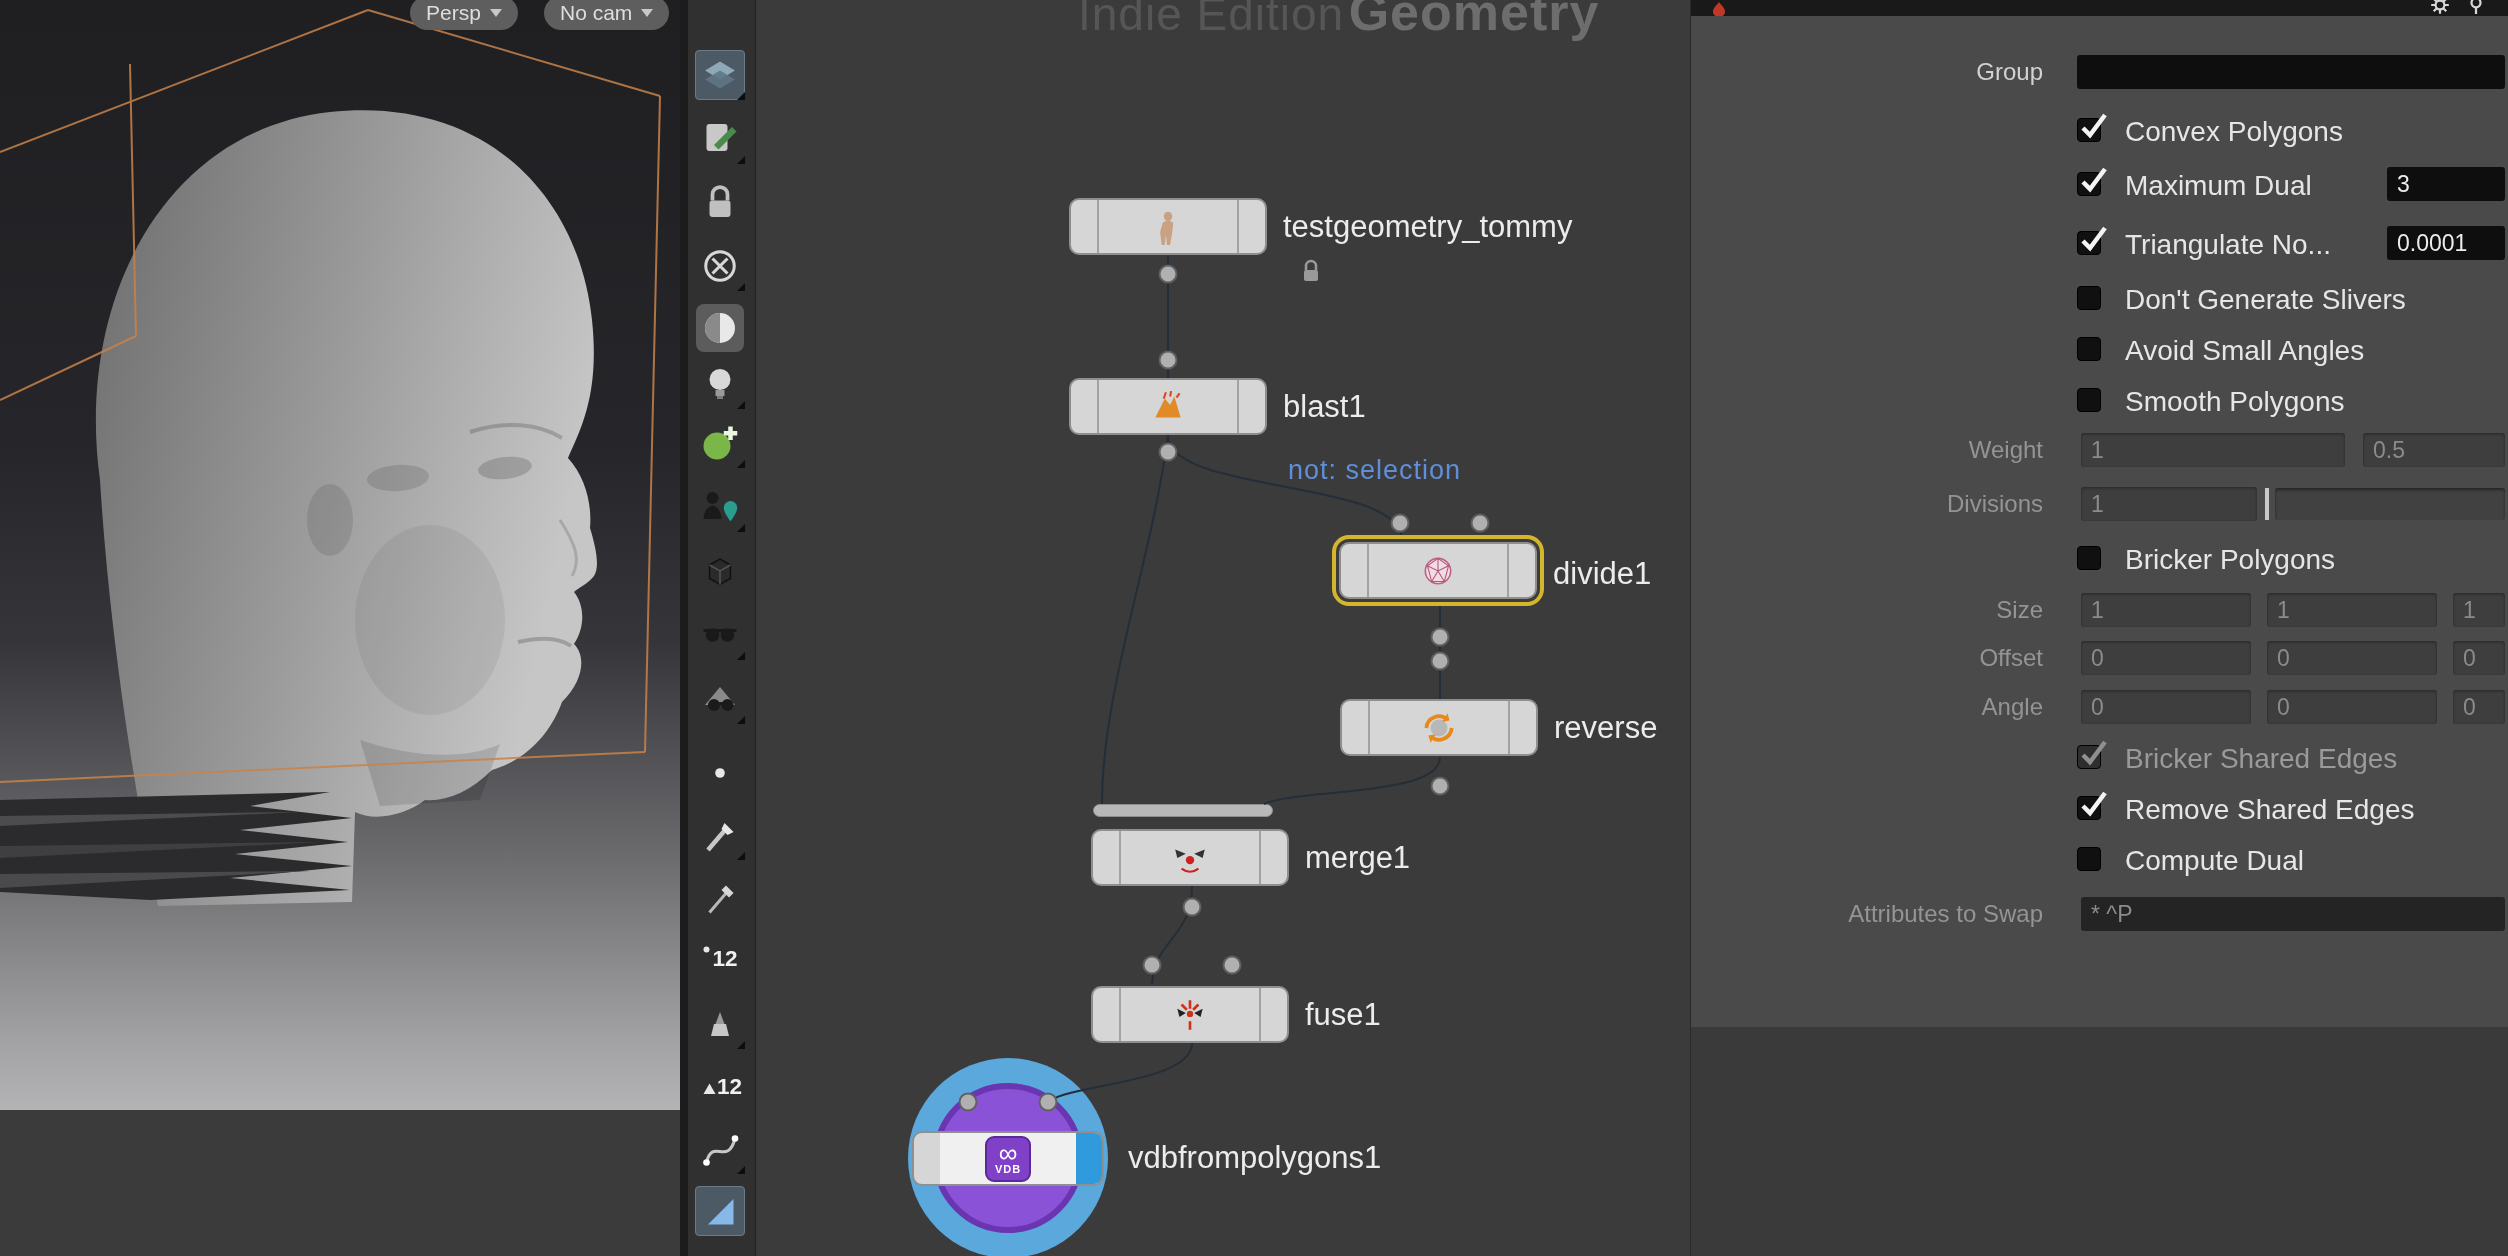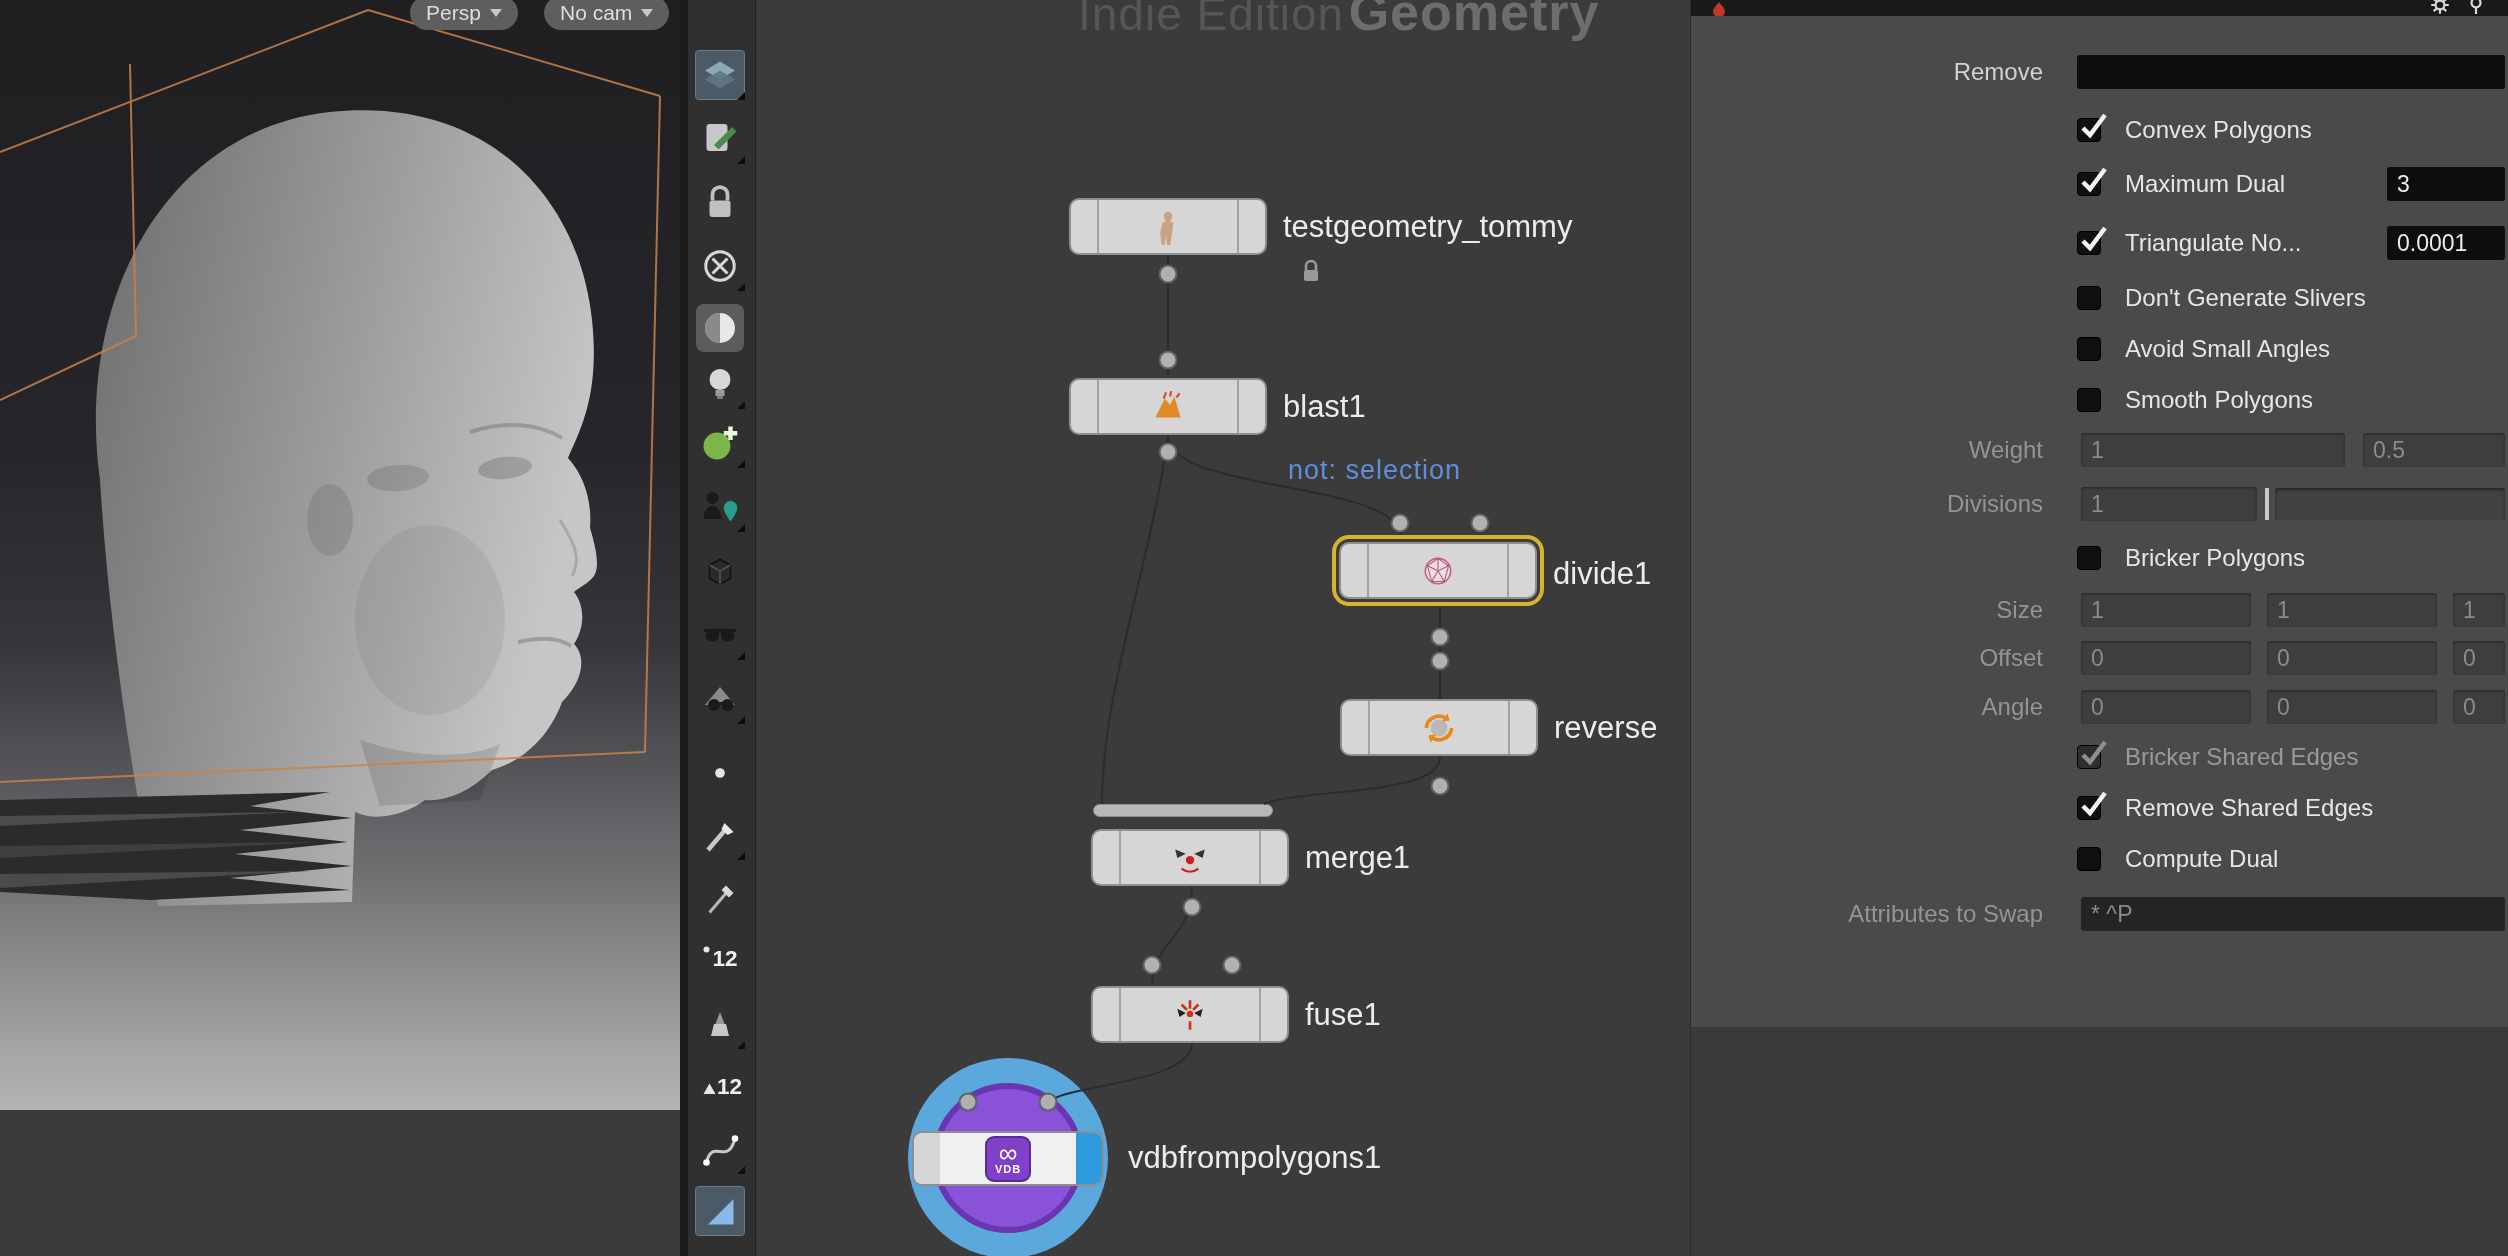"Remove" div.plabel { text: Remove -> Group }
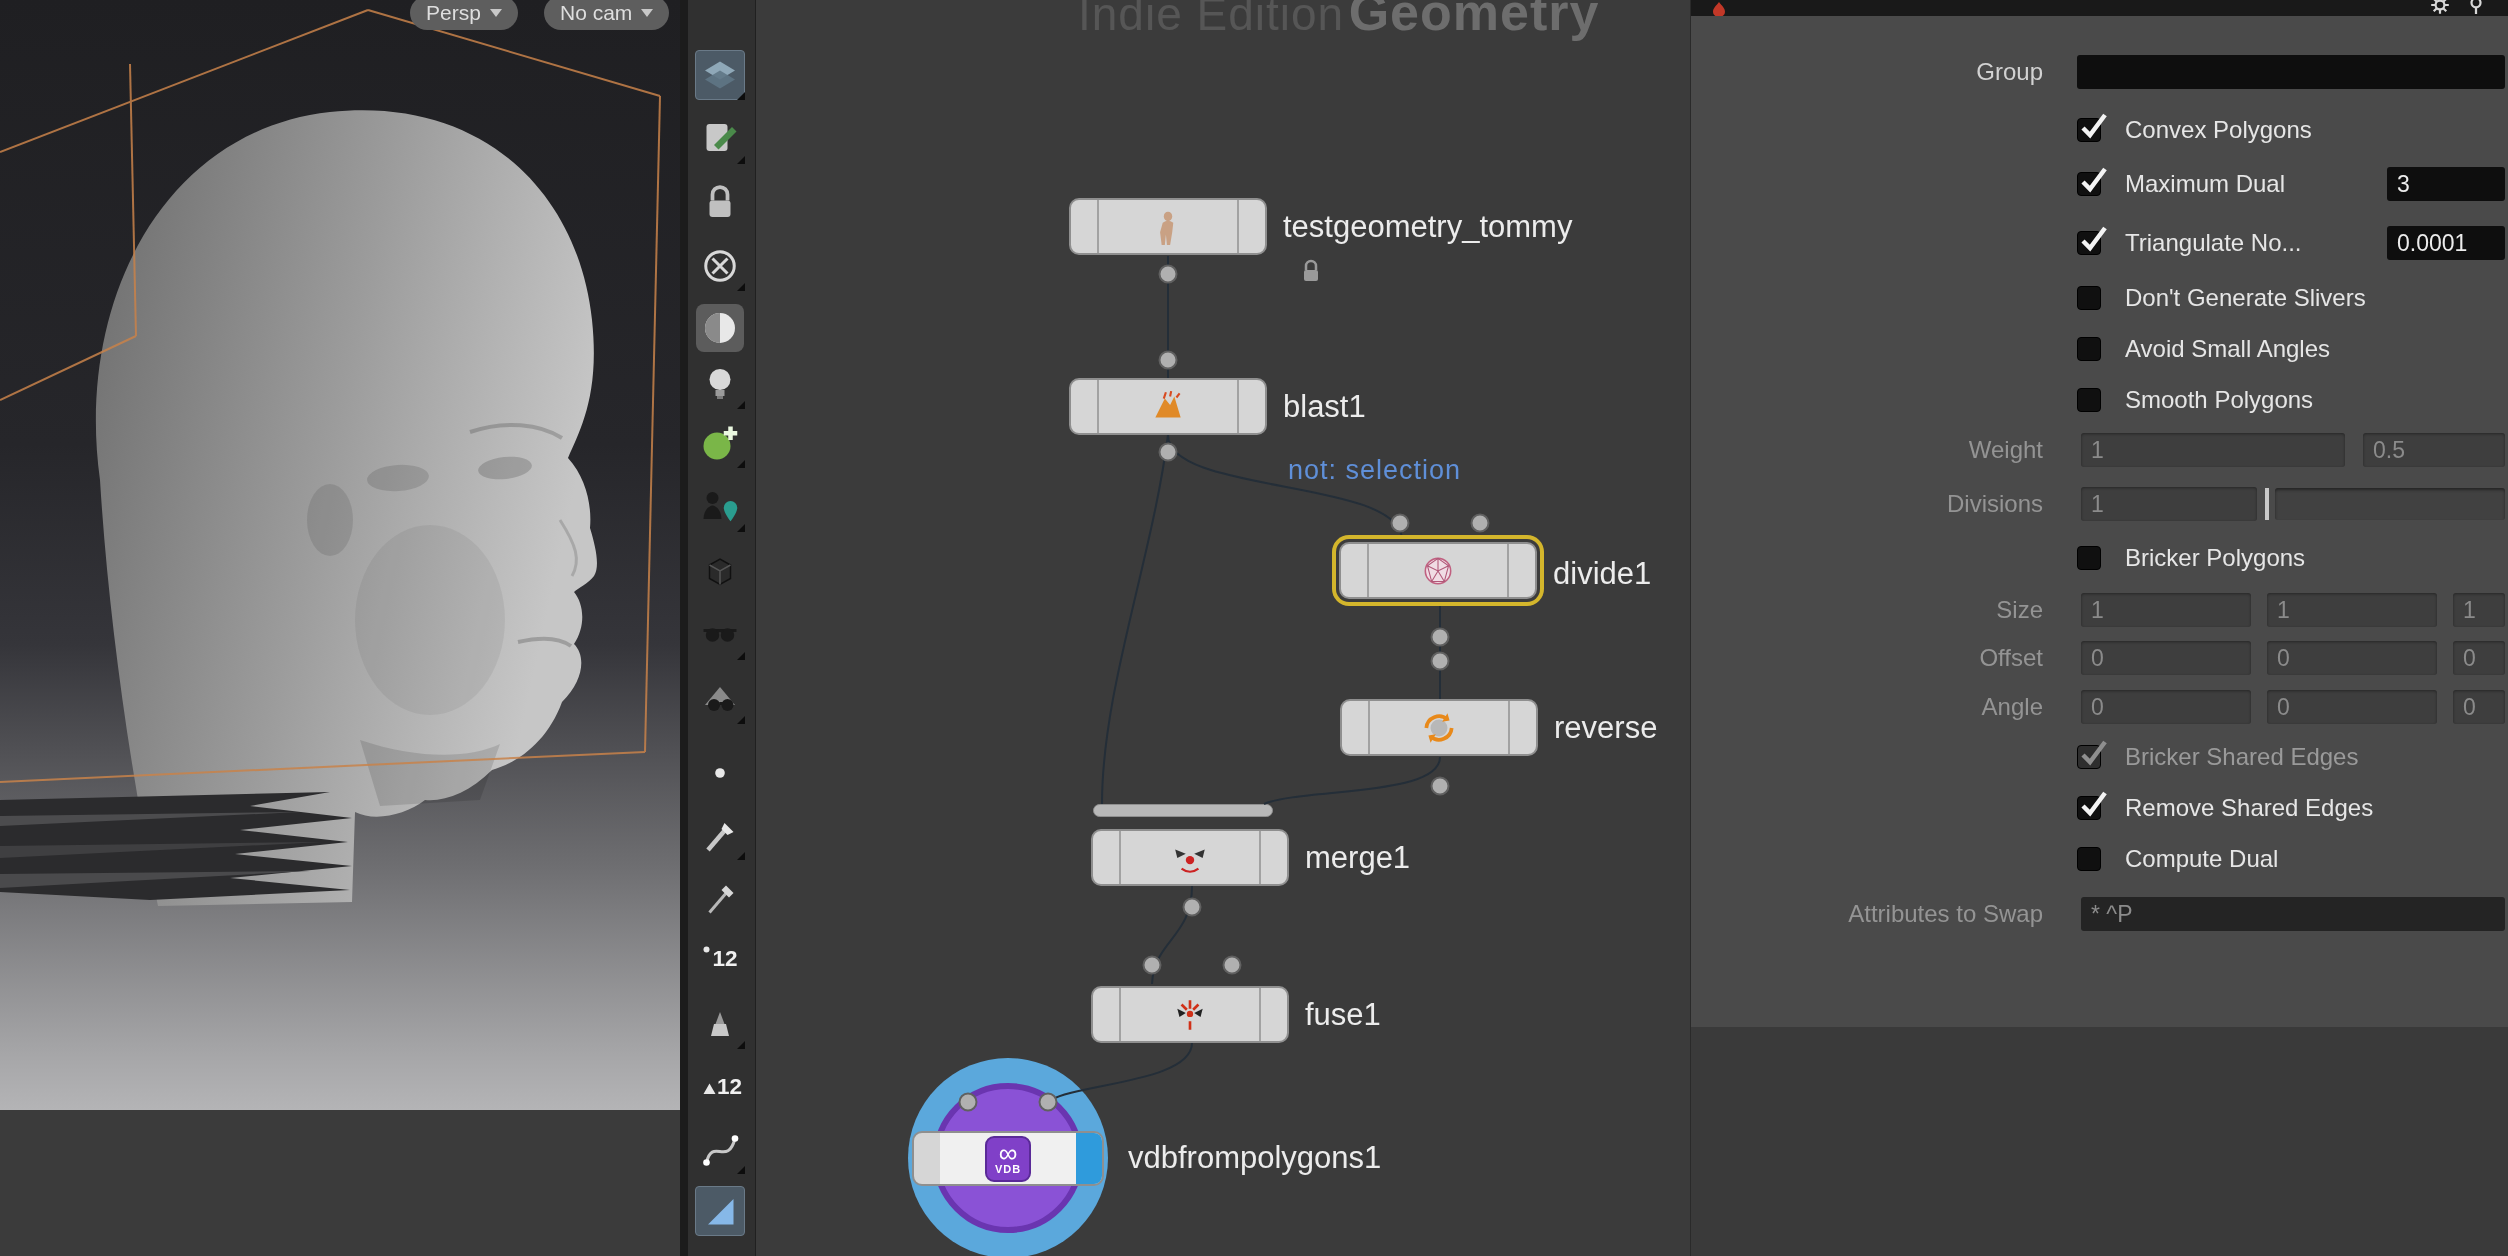"Convex Polygons" .cbl { font-size: 24px -> 28px }
